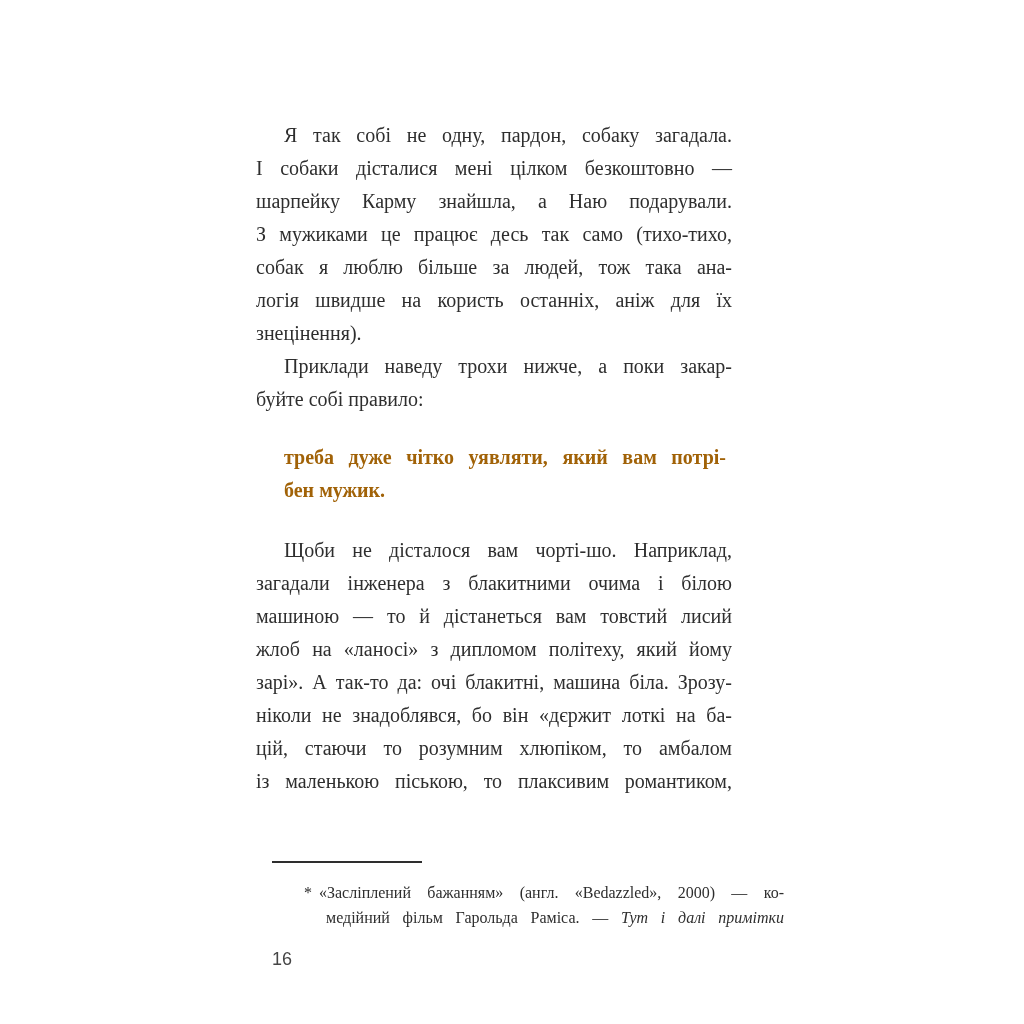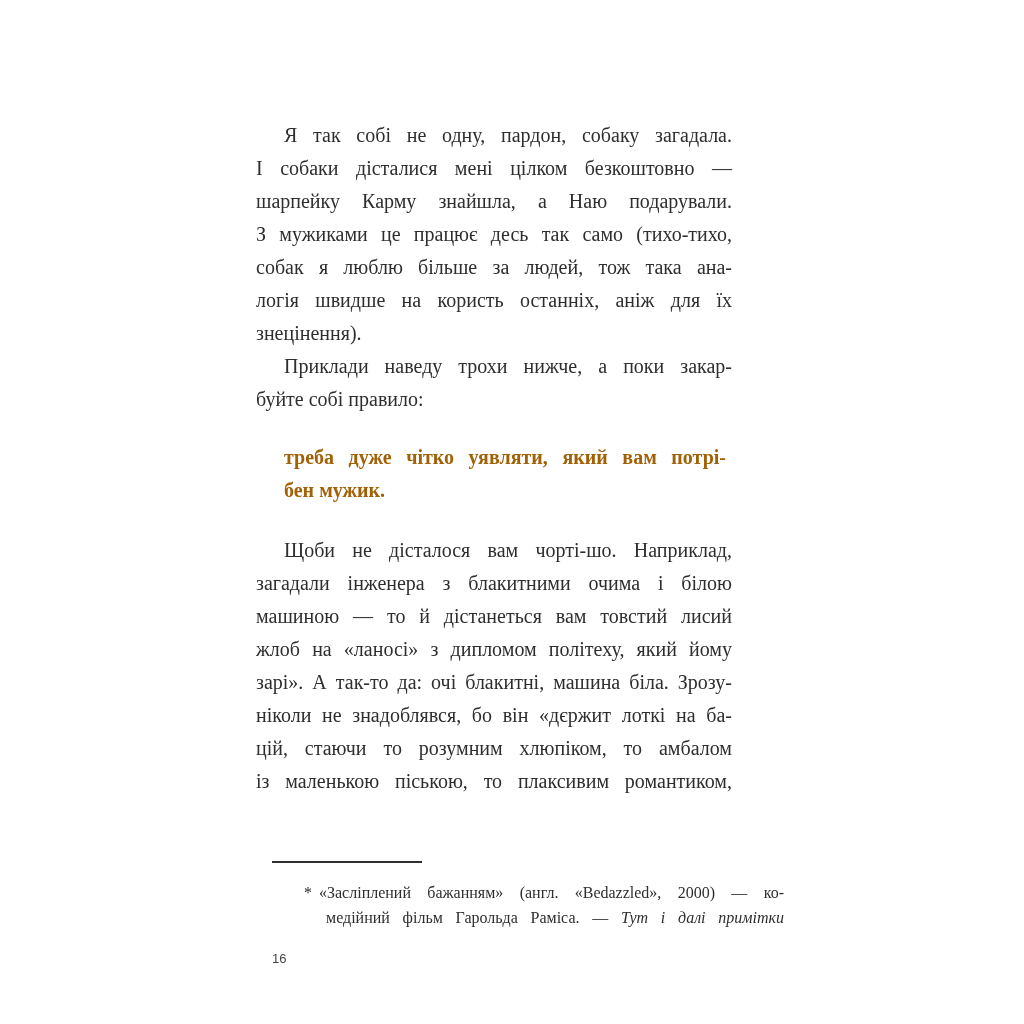"16" .page-number { font-size: 13px -> 18px }
